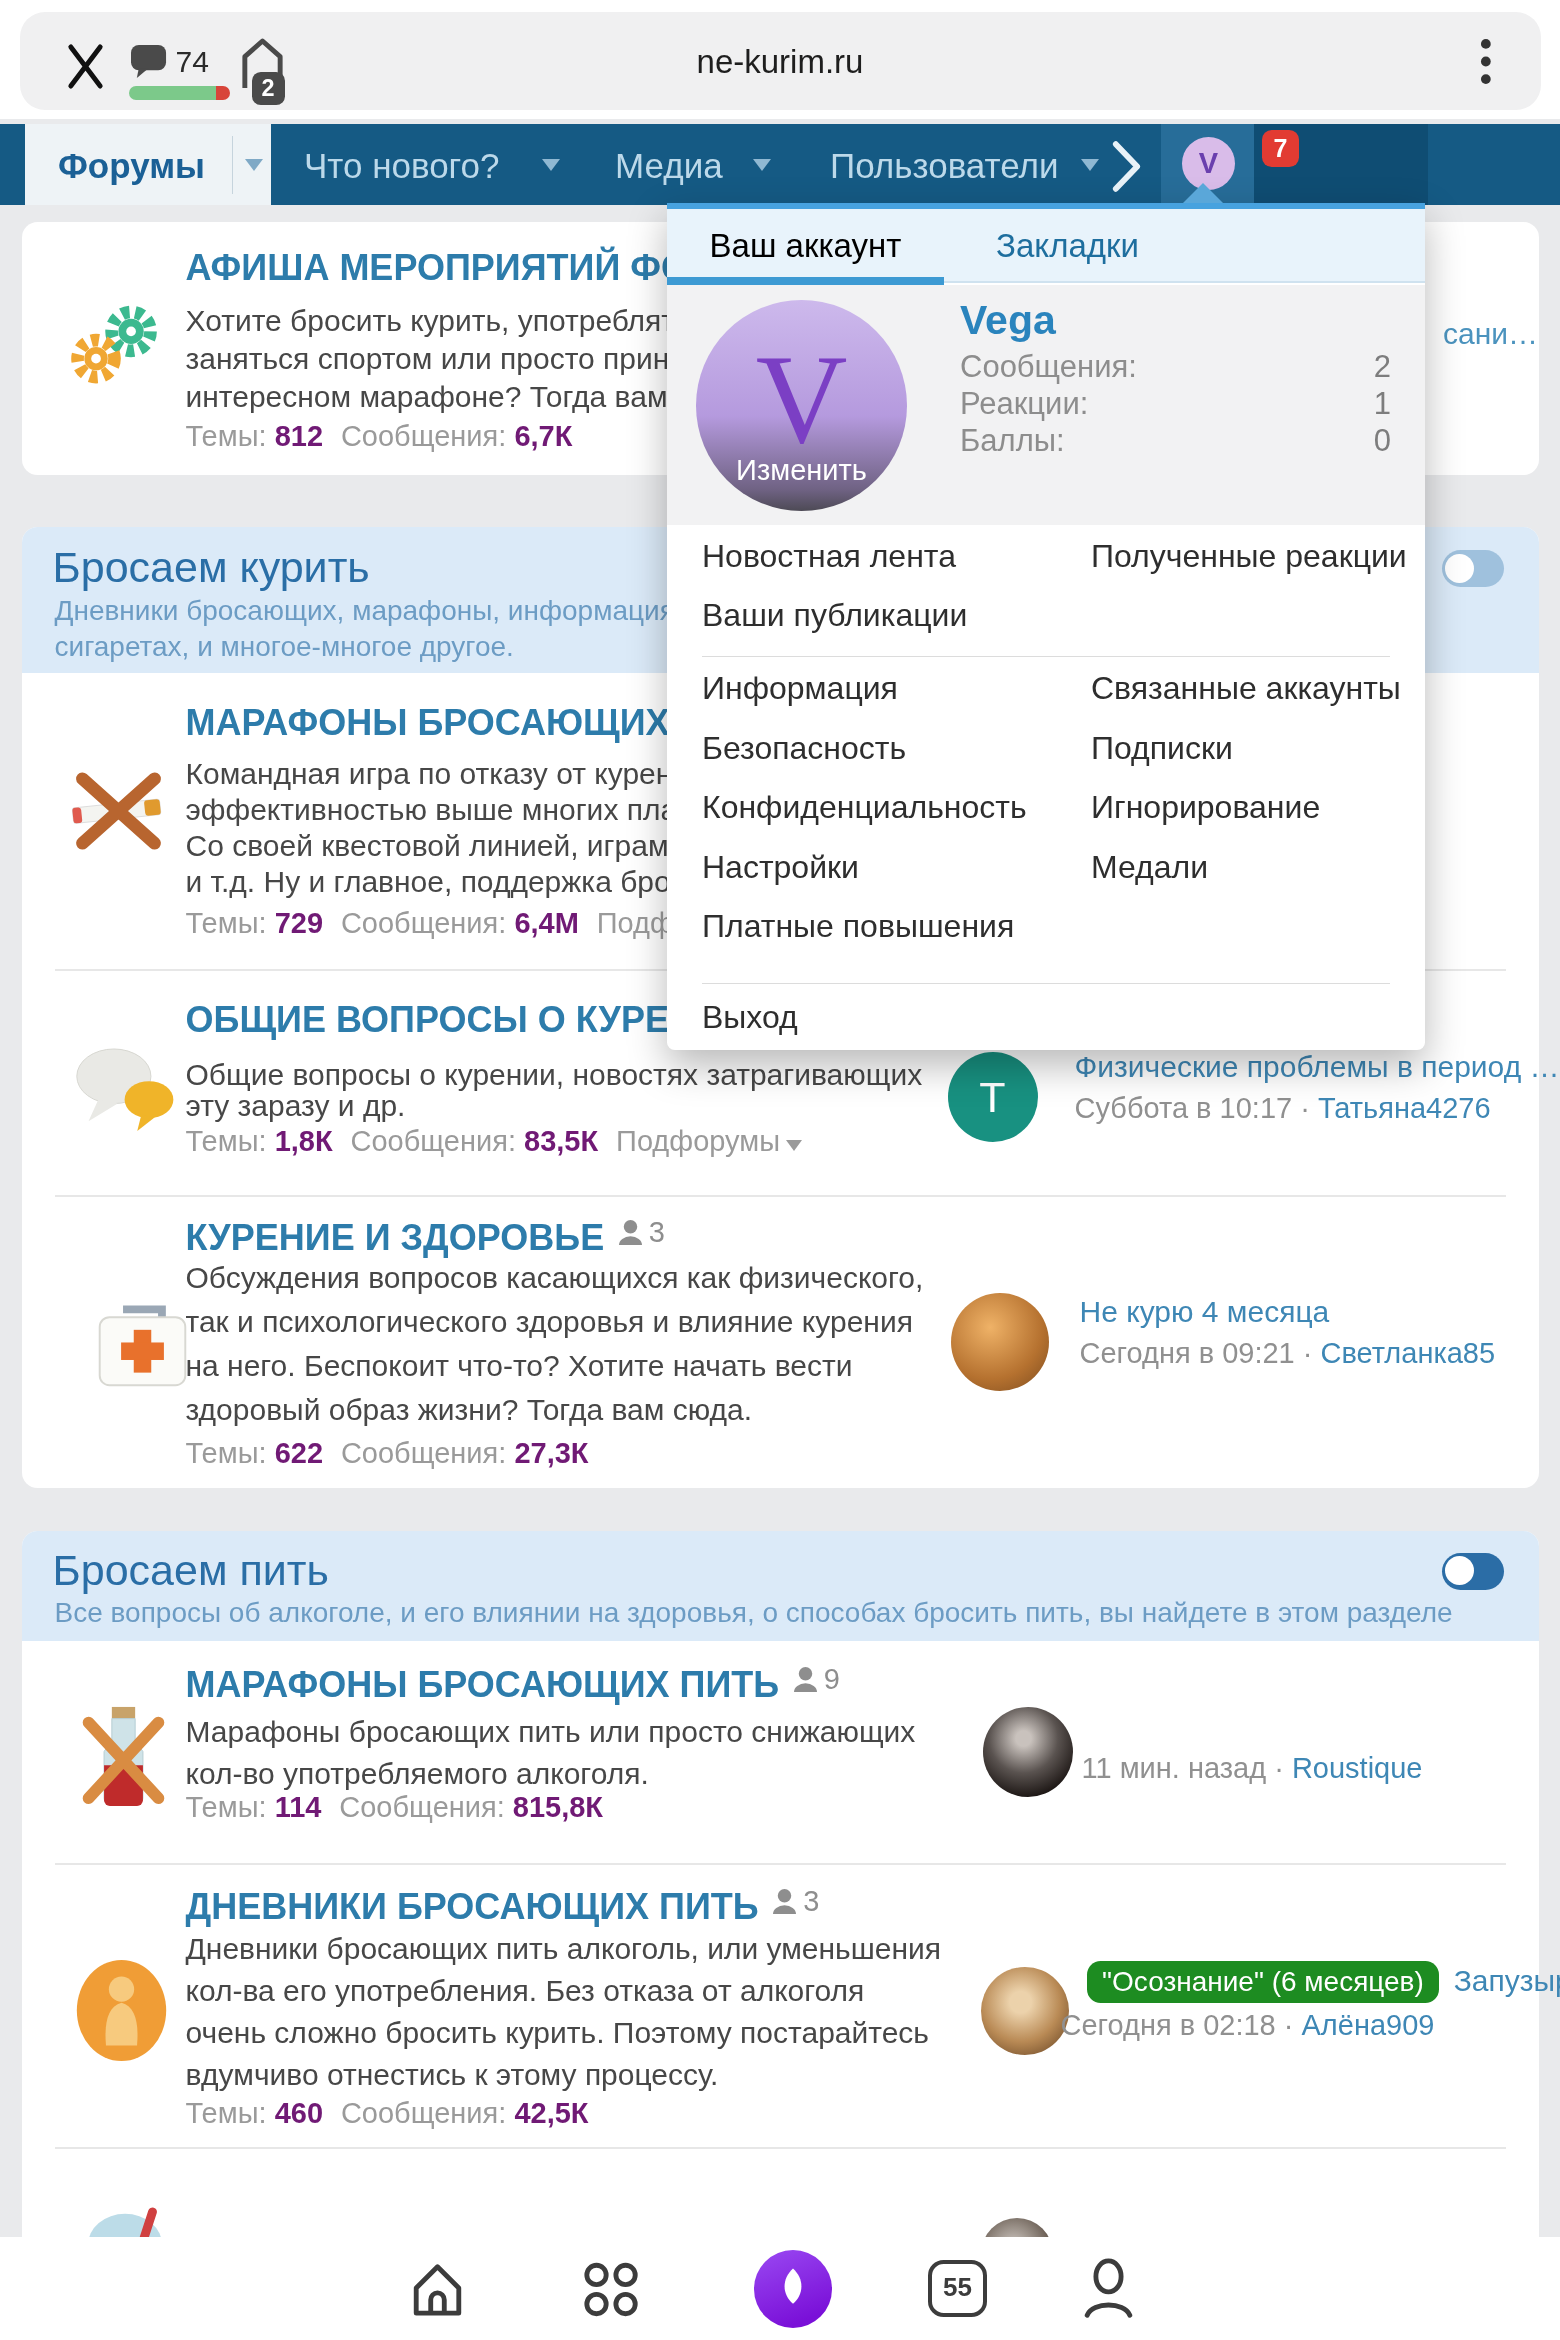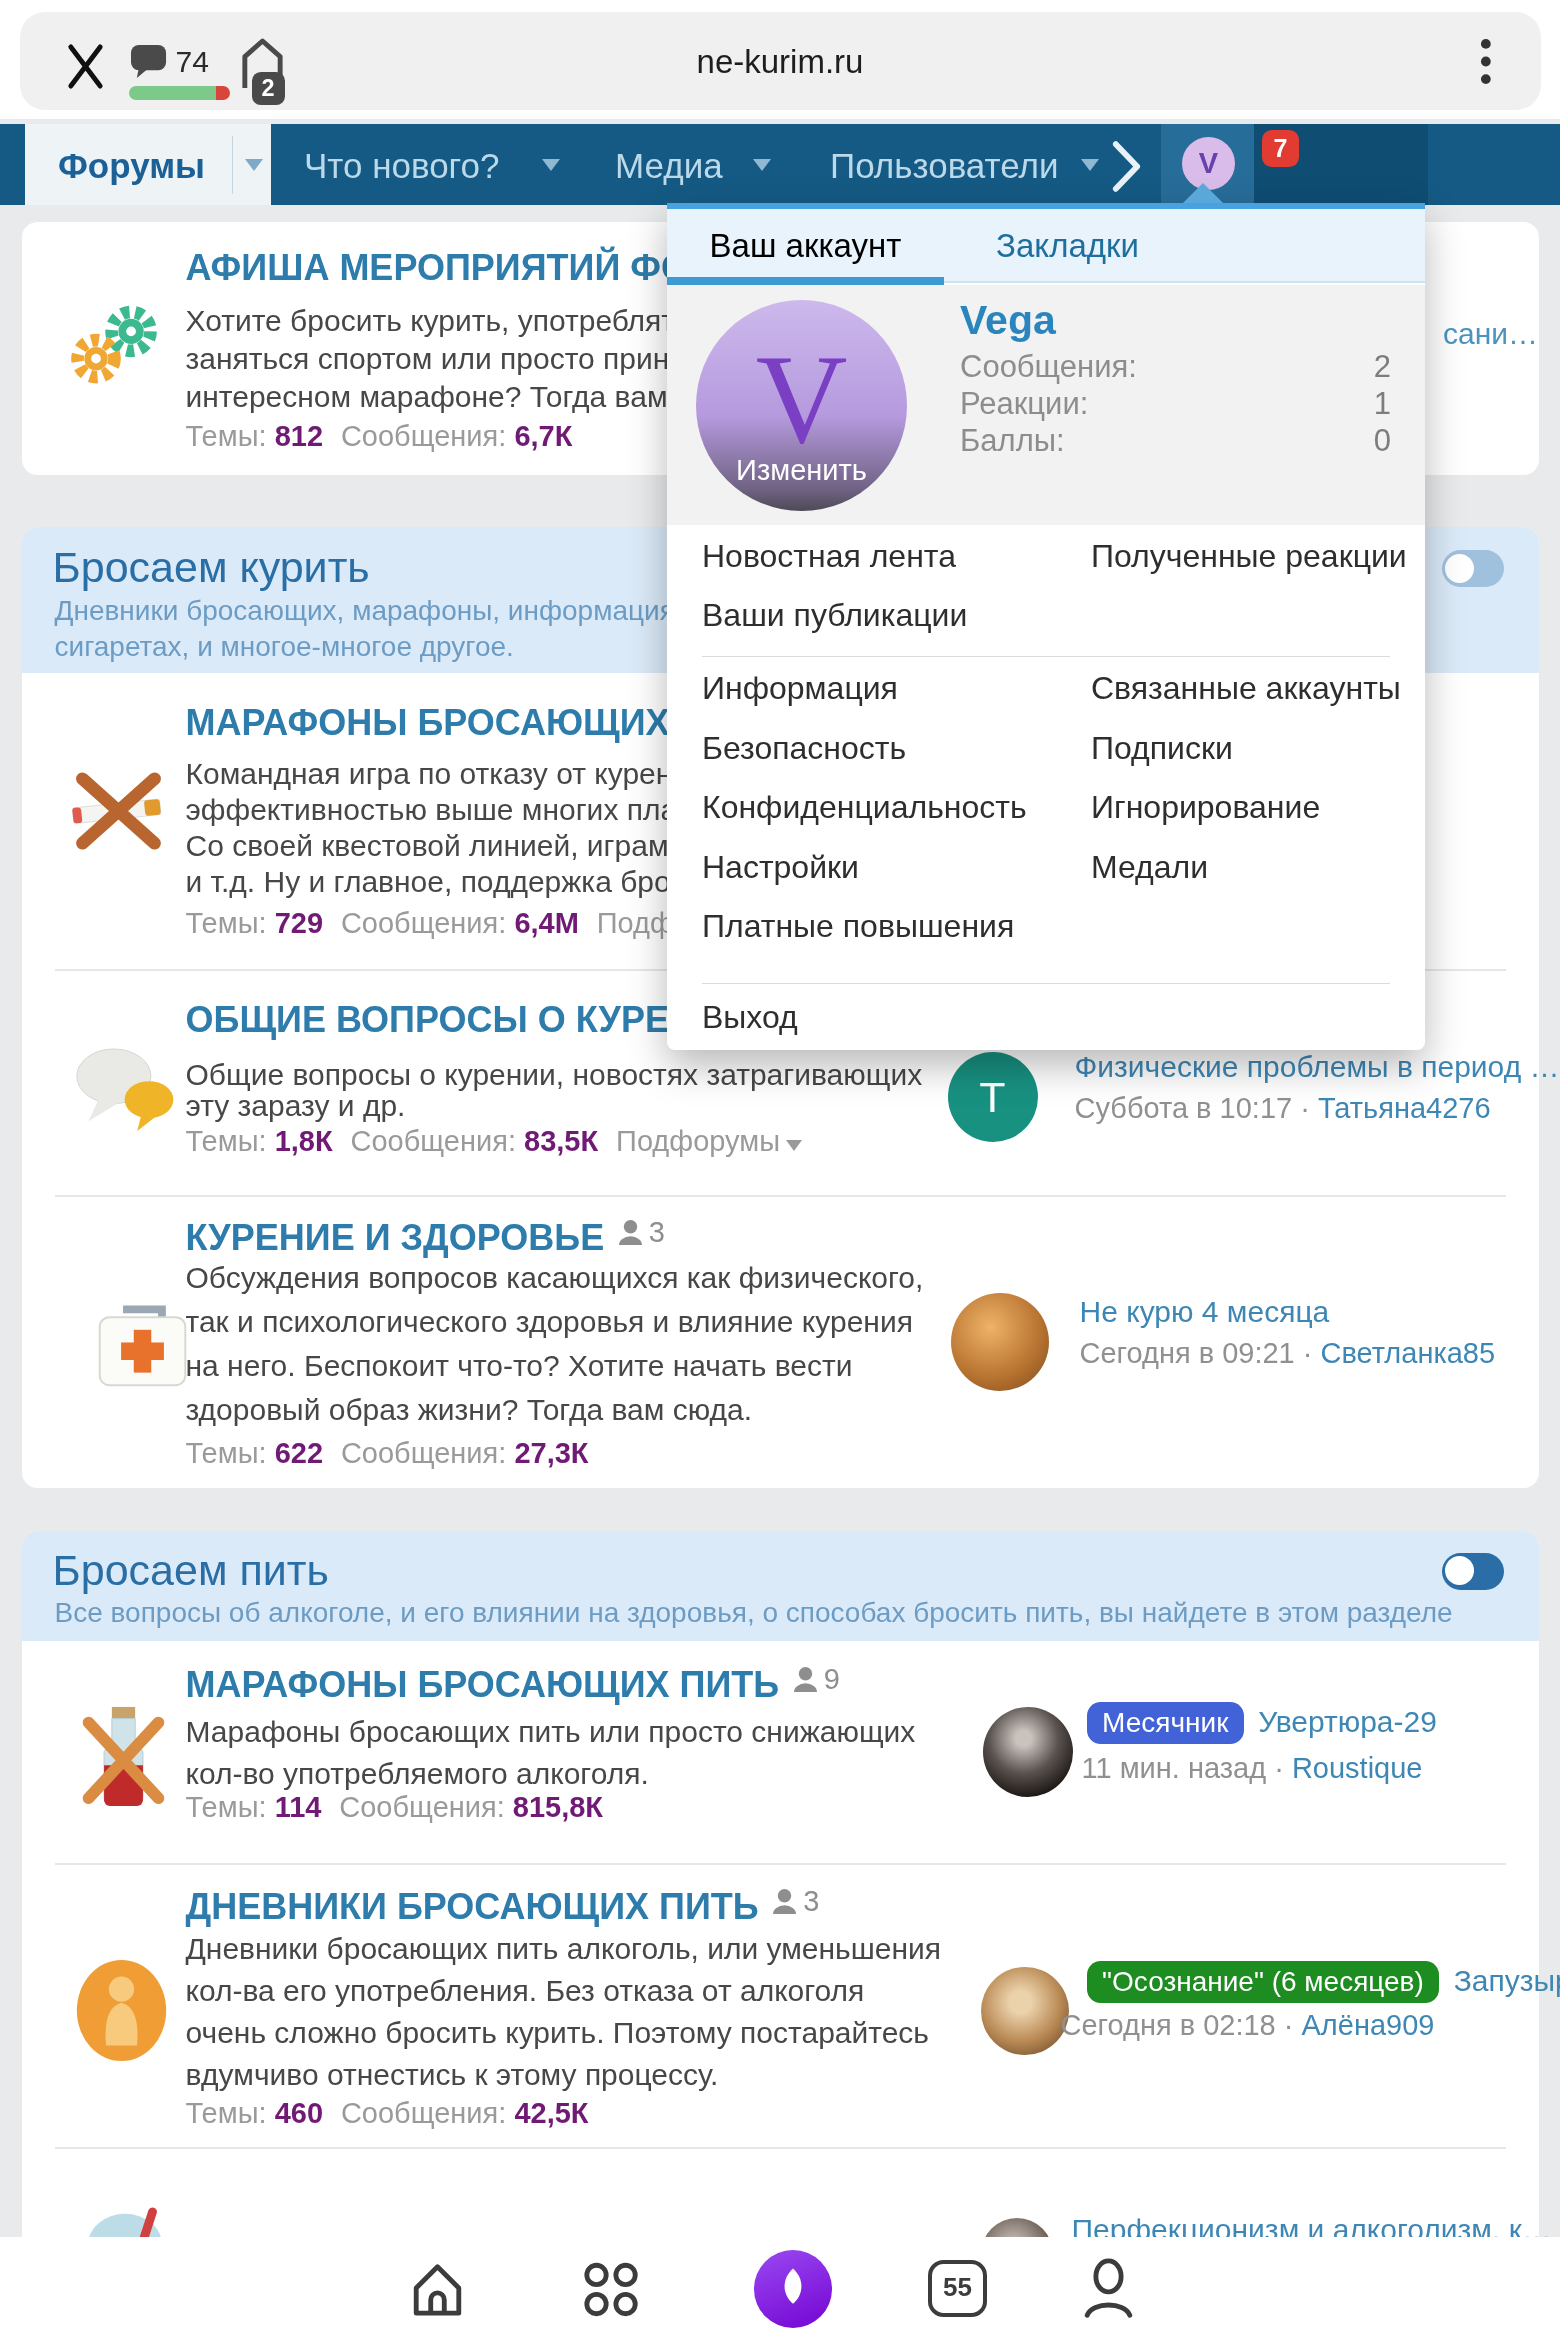"Месячник Увертюра-29" div.abs { html: <div> <span>Месячник</span> <a>Увертюра-29</a> </div> -> none }
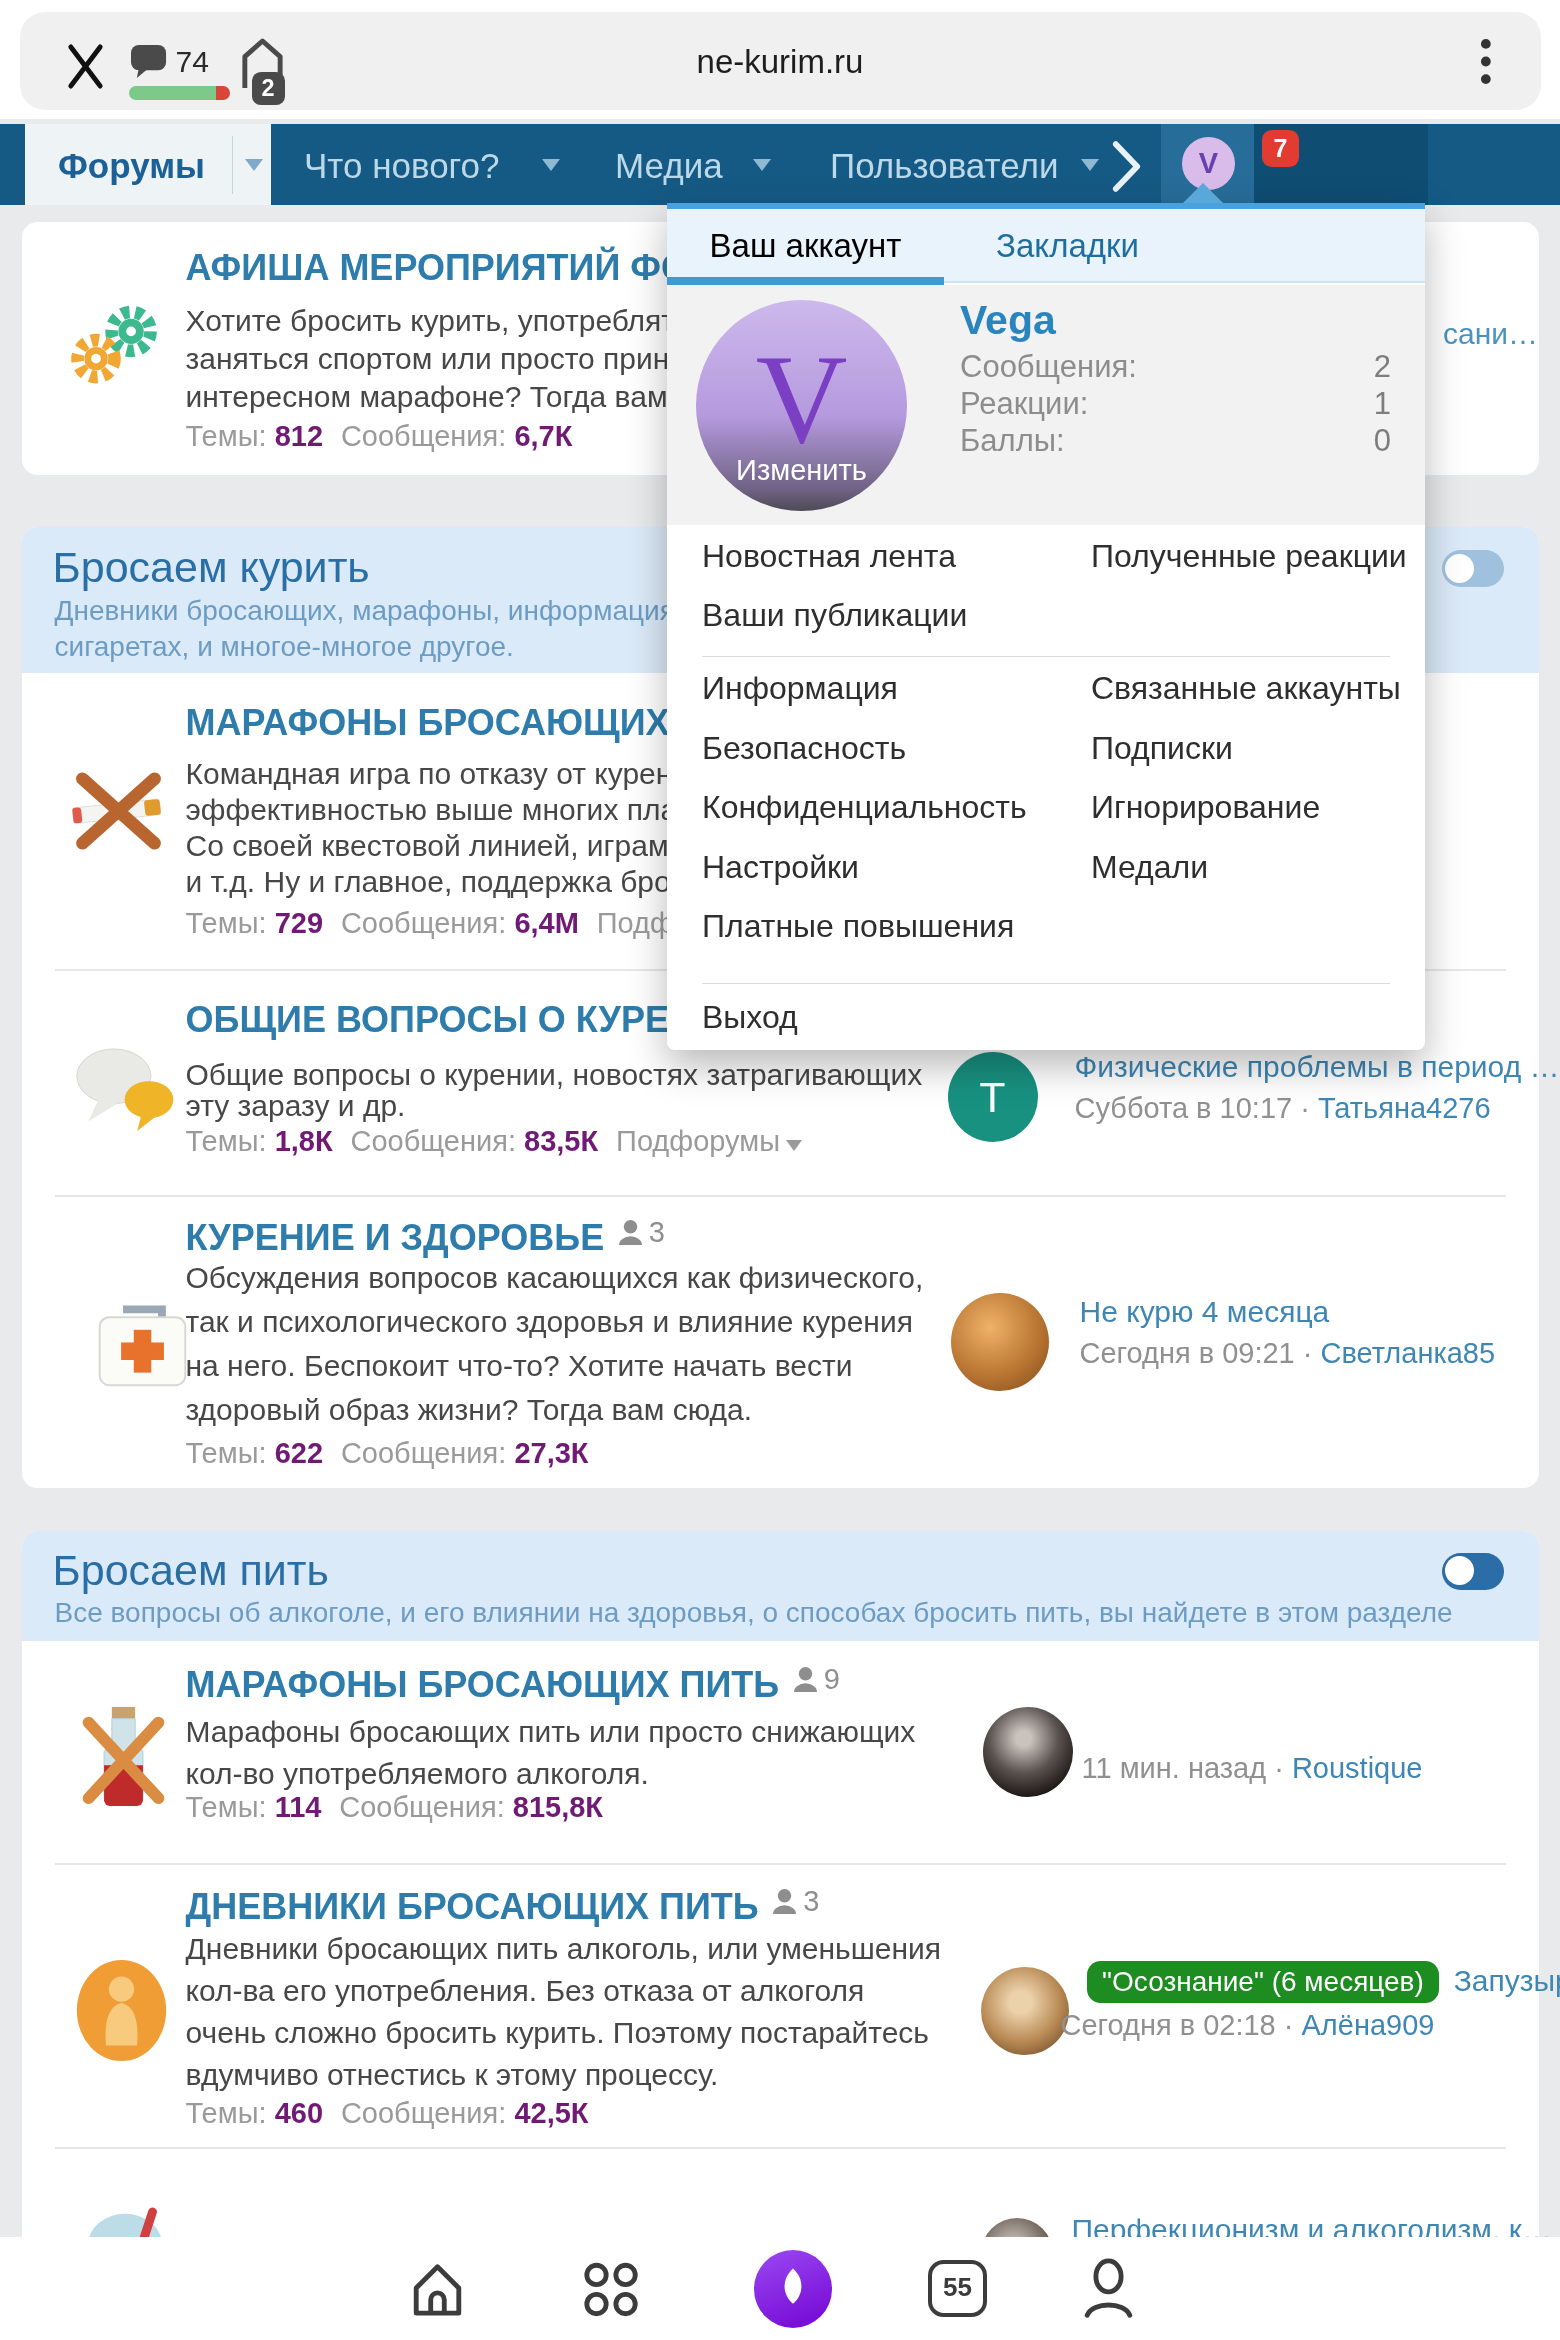"Перфекционизм и алкоголизм, к…" a.abs { html: <a>Перфекционизм и алкоголизм, к…</a> -> none }
